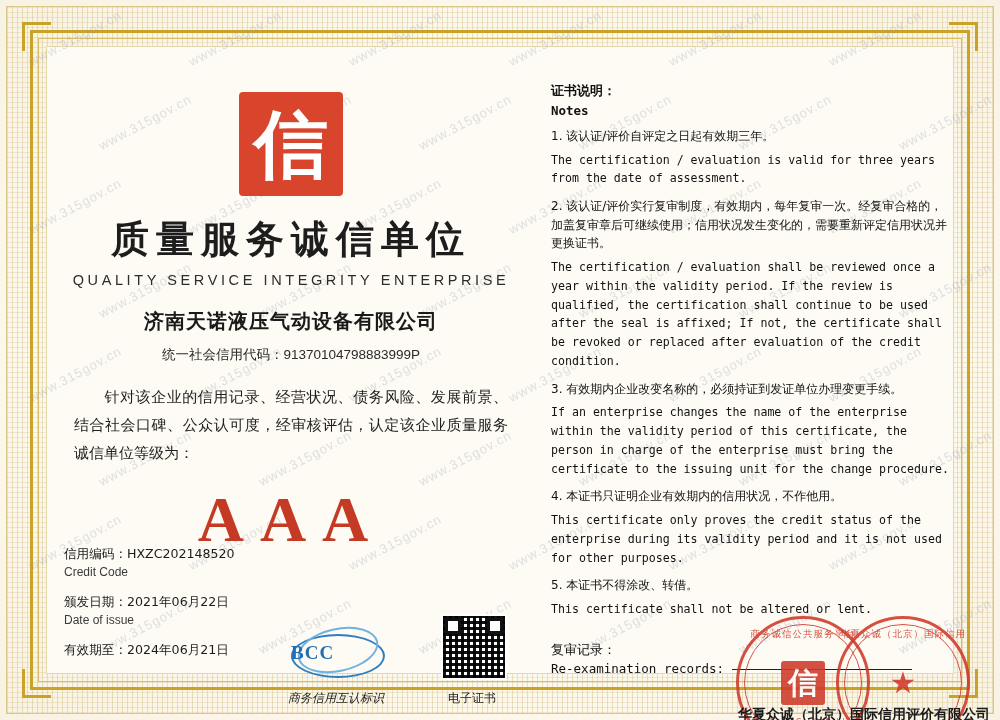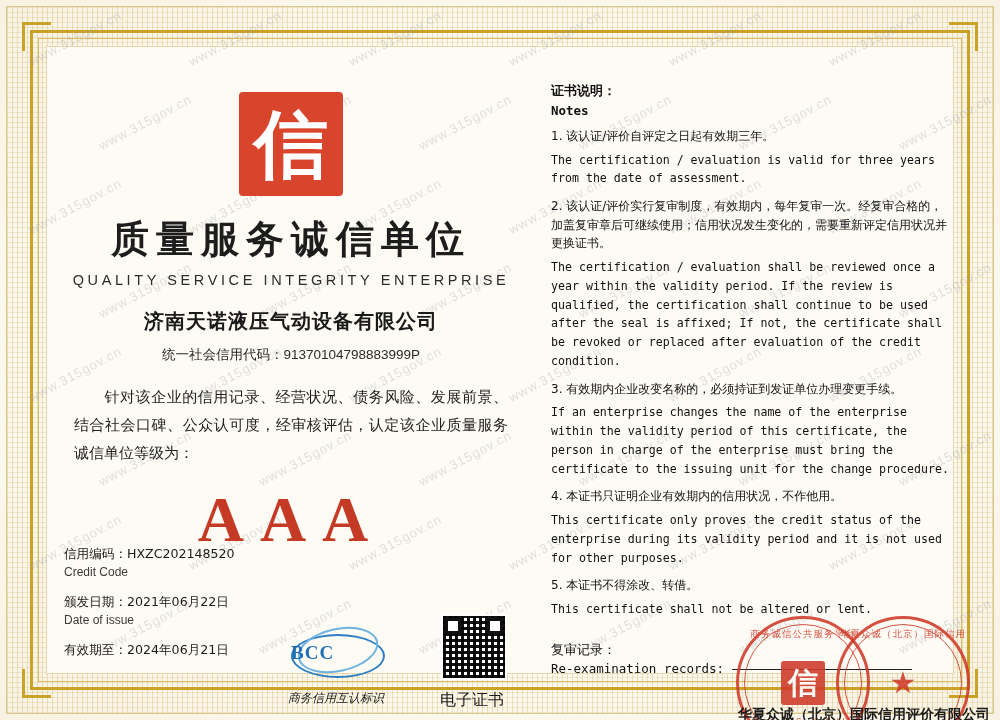"电子证书" .qr-label { font-size: 16px -> 12px }
